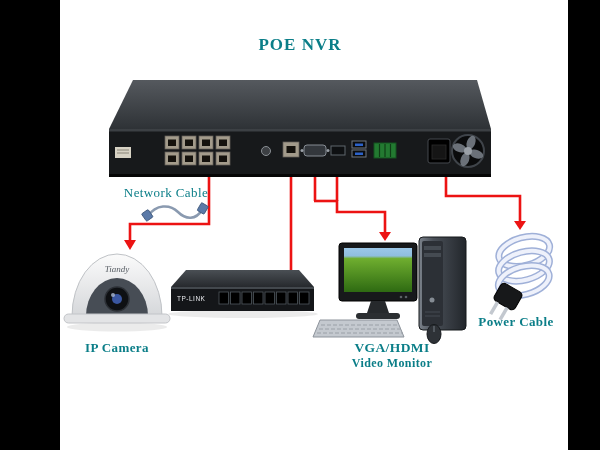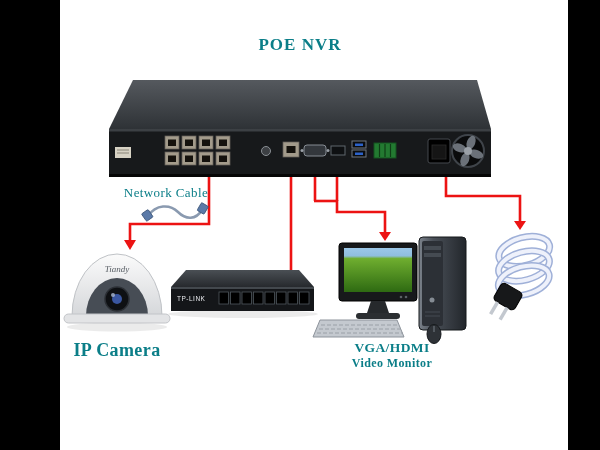"Power Cable" div.lbl { html: none -> <div>Power Cable</div> }
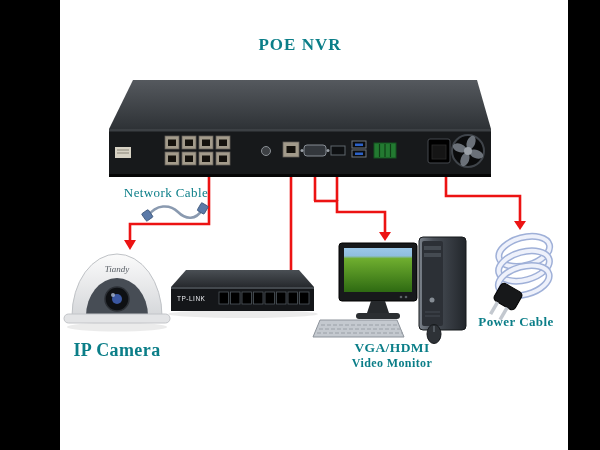"IP Camera" .lbl-camera { font-size: 18px -> 13px }
